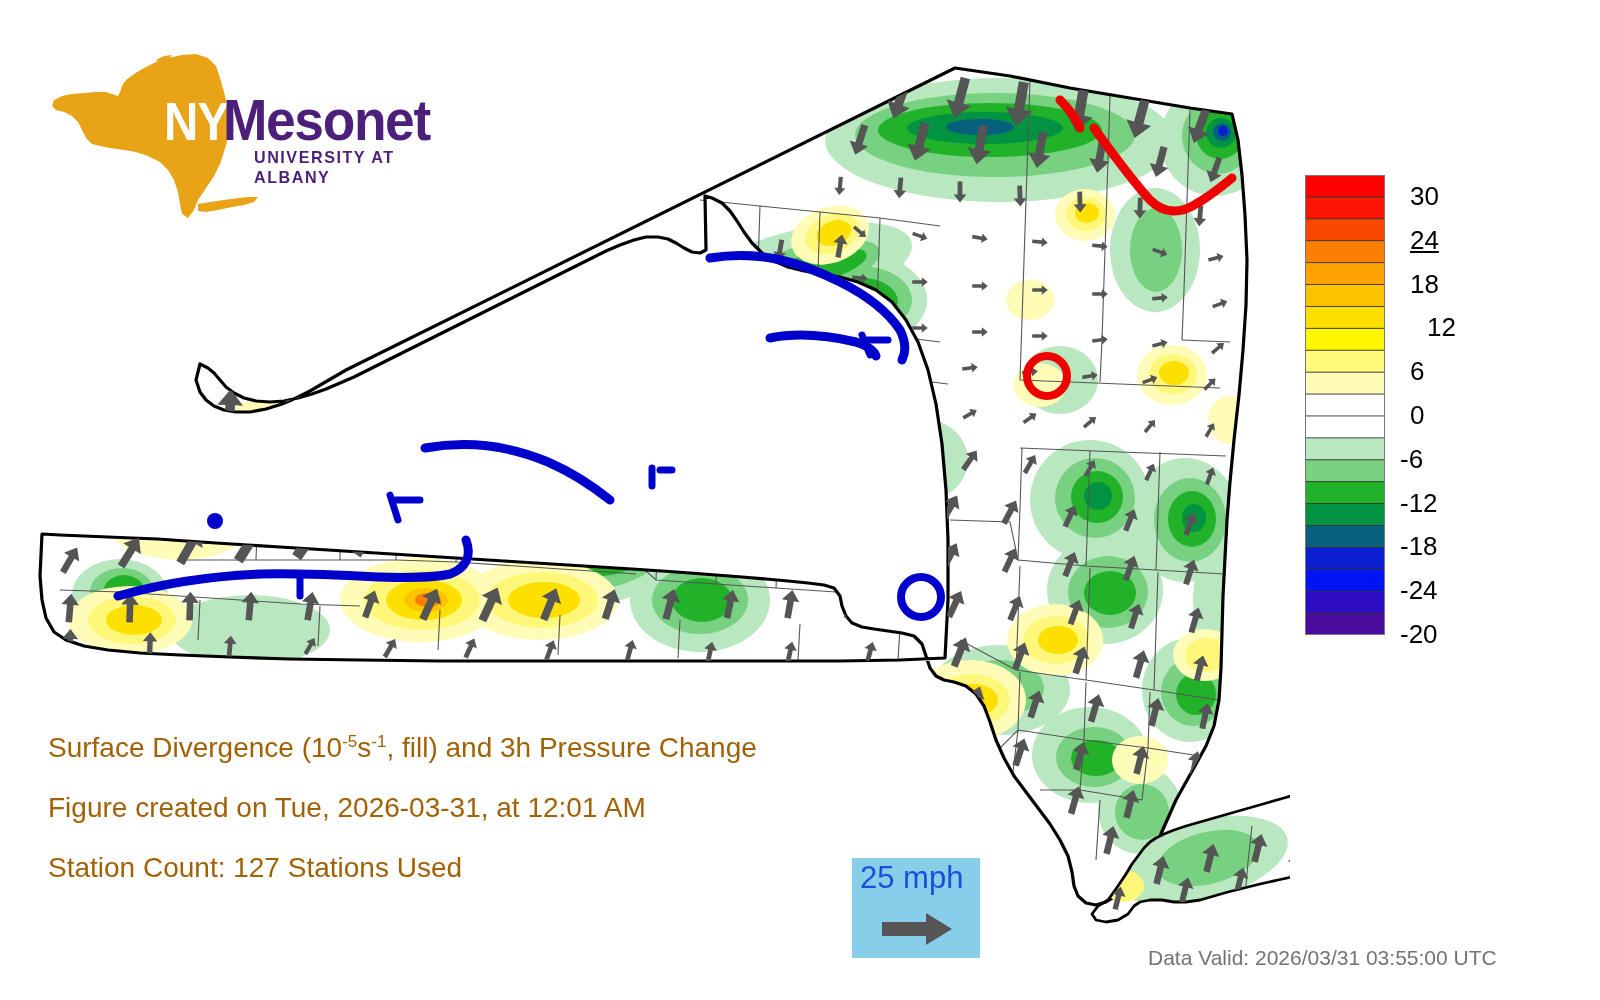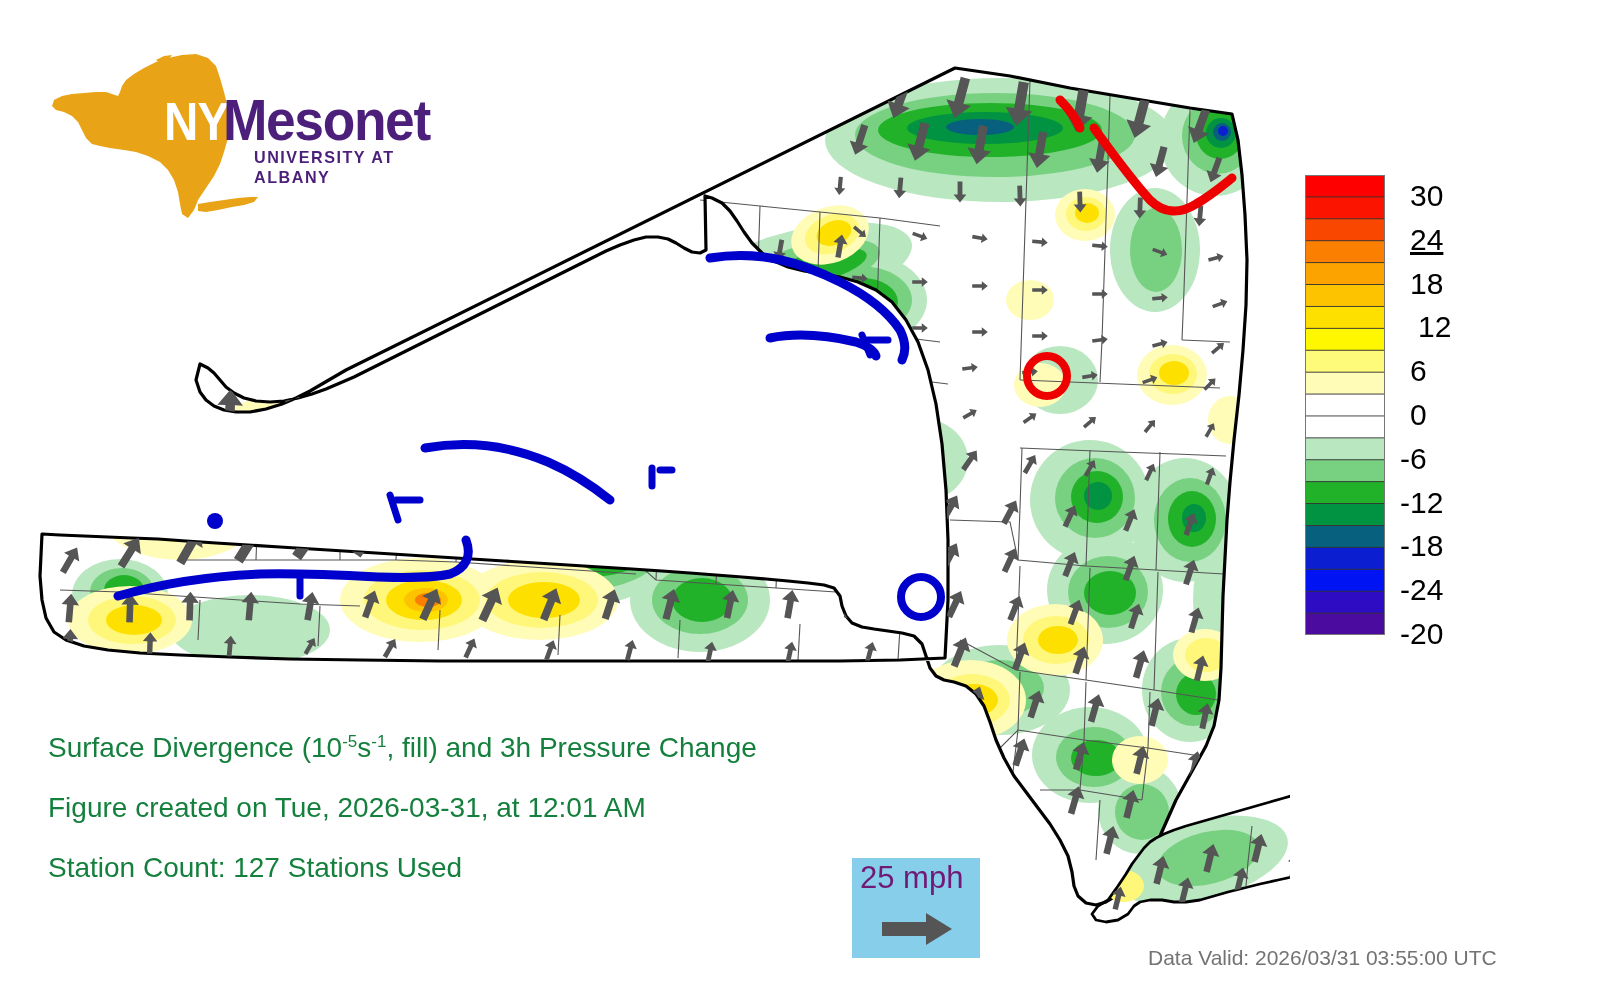"30" .cb-label { font-size: 30px -> 26px }
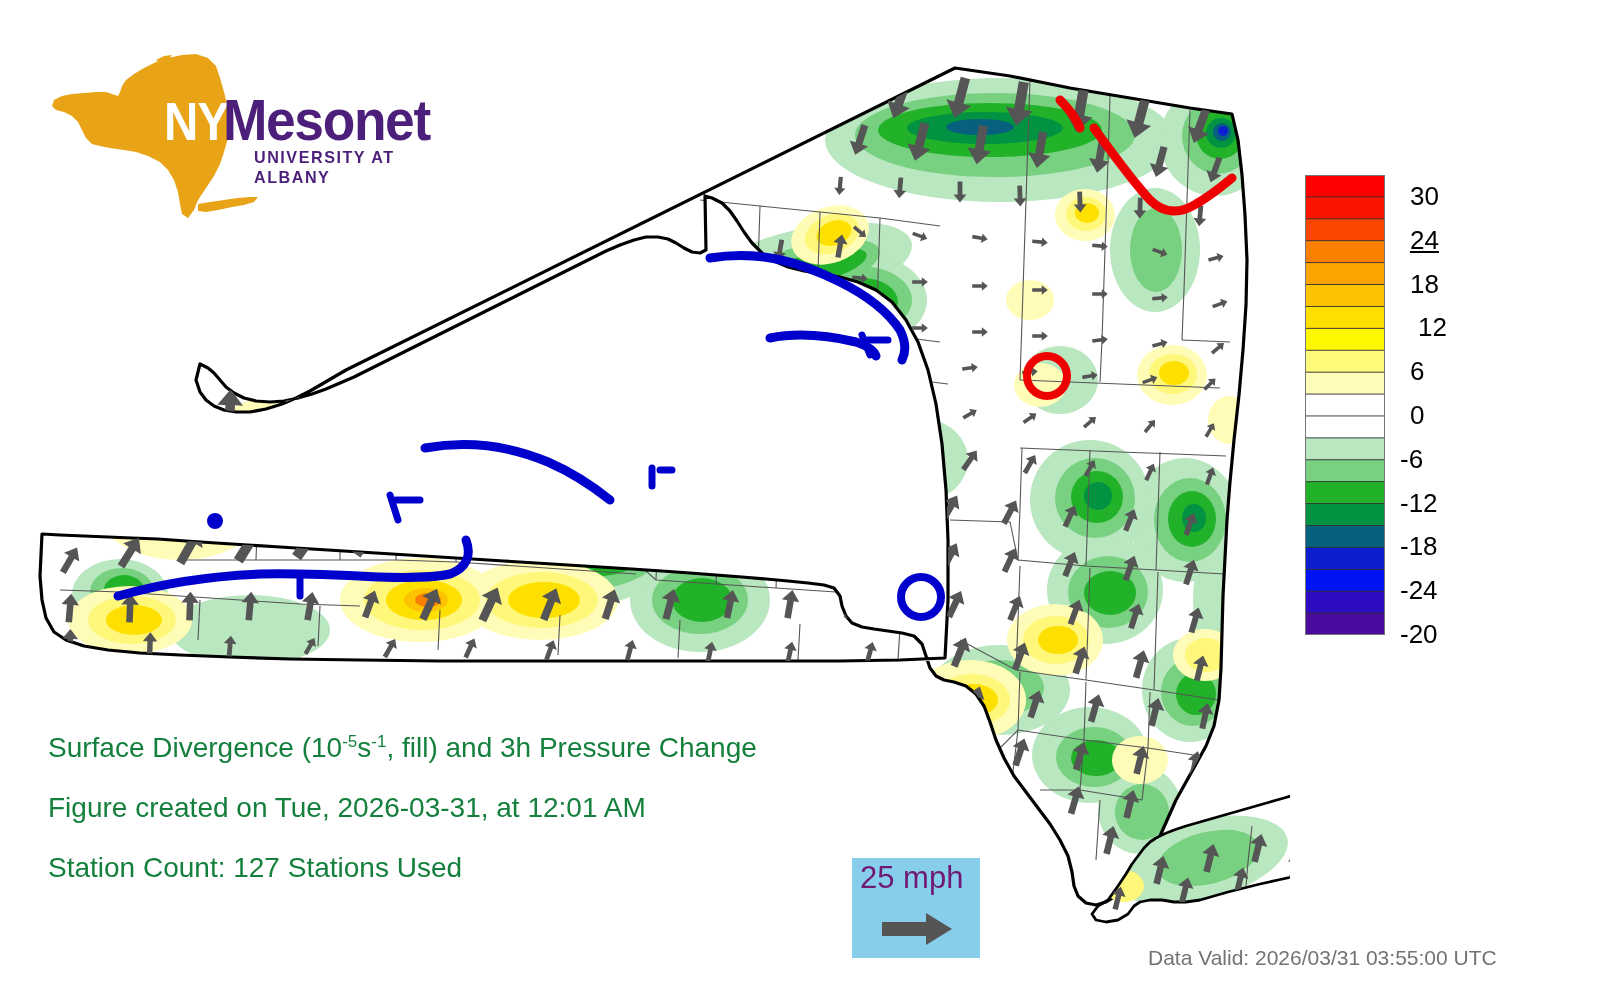"12" div.cb-label { left: 18px -> 27px }
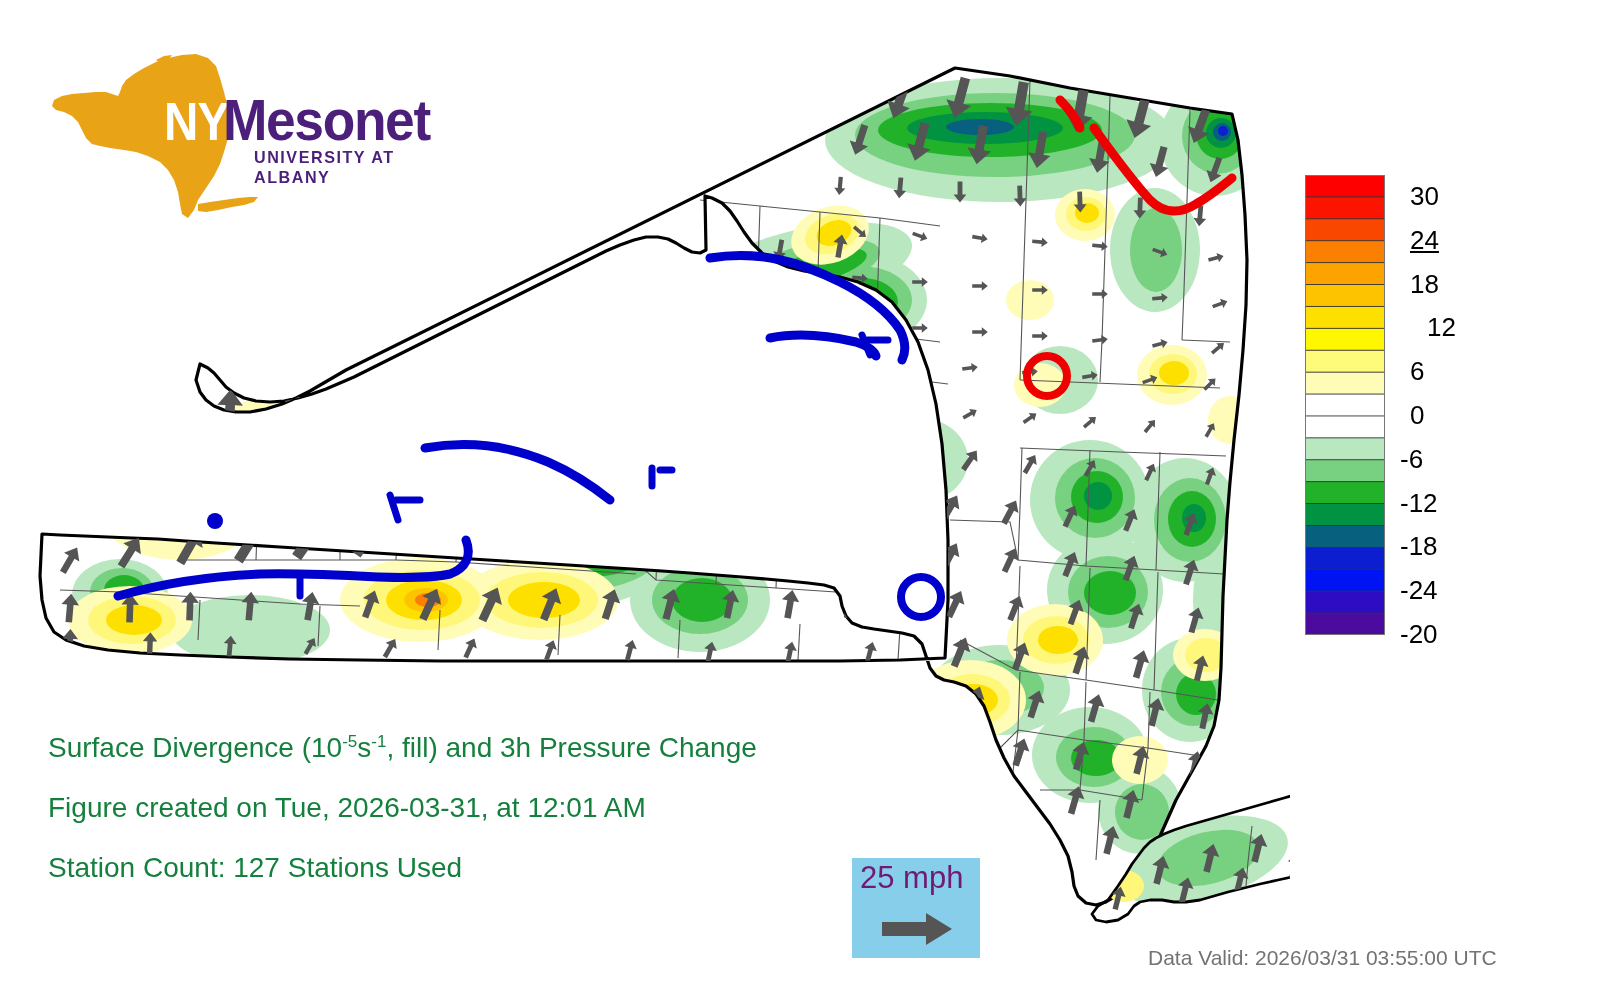"Surface Divergence (10-5s-1, fill) and" .cap-line { color: #15803d -> #a16207 }
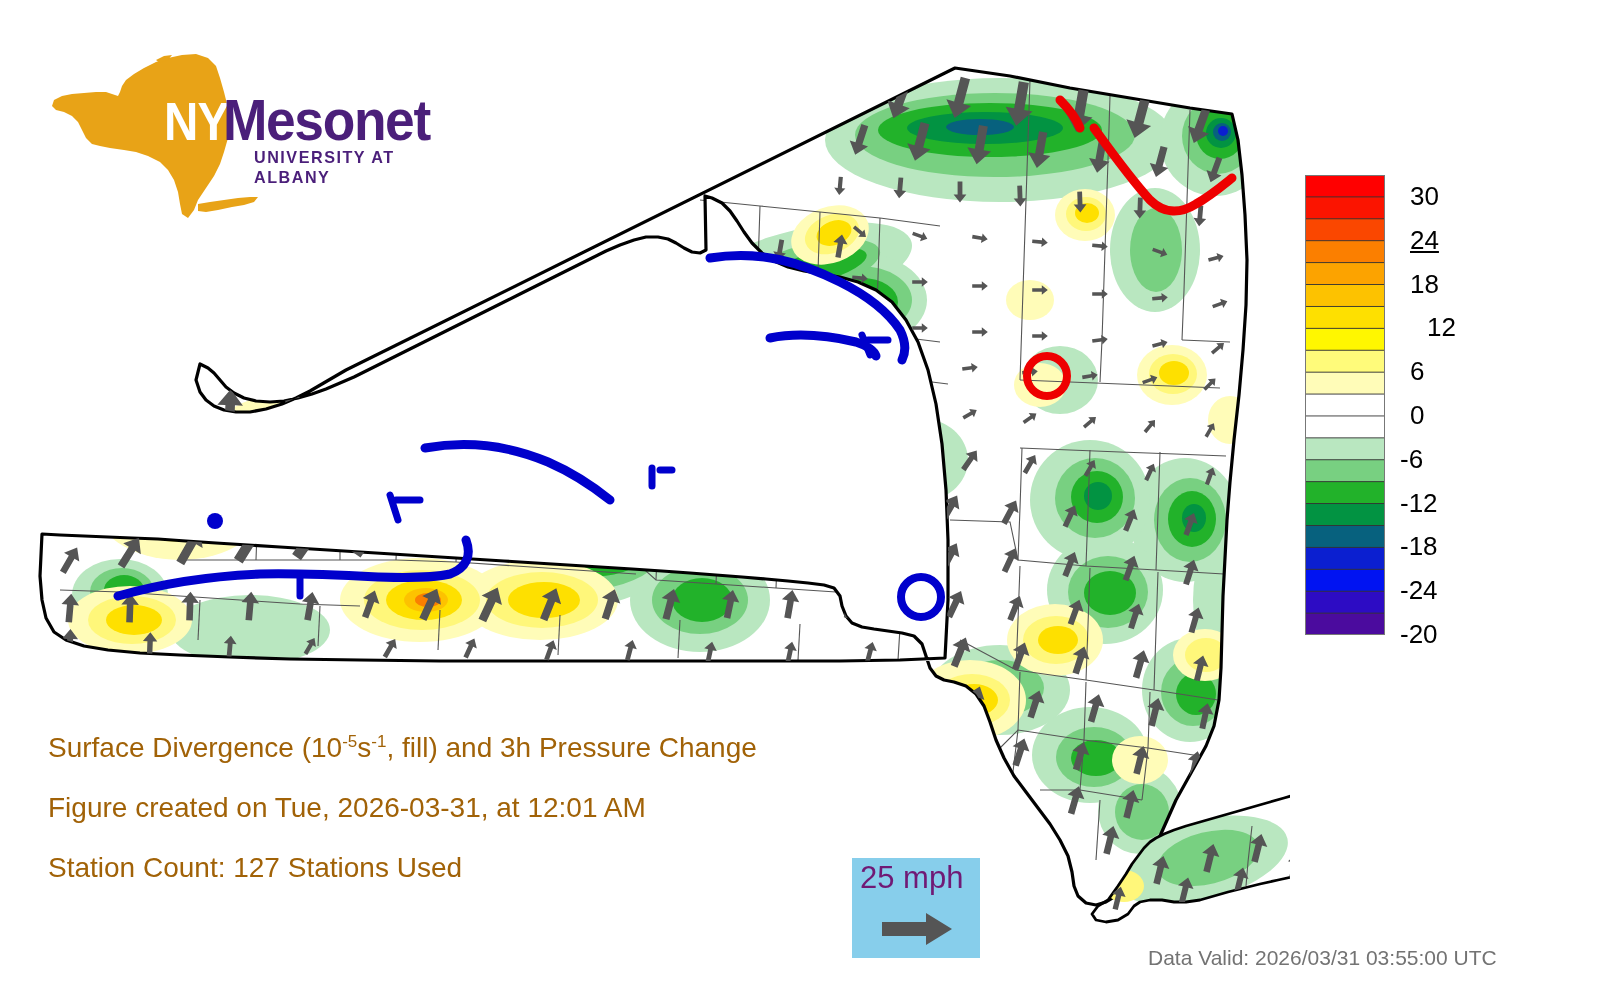"25 mph" #windkey .wk-text { color: #701a75 -> #1d4ed8 }
